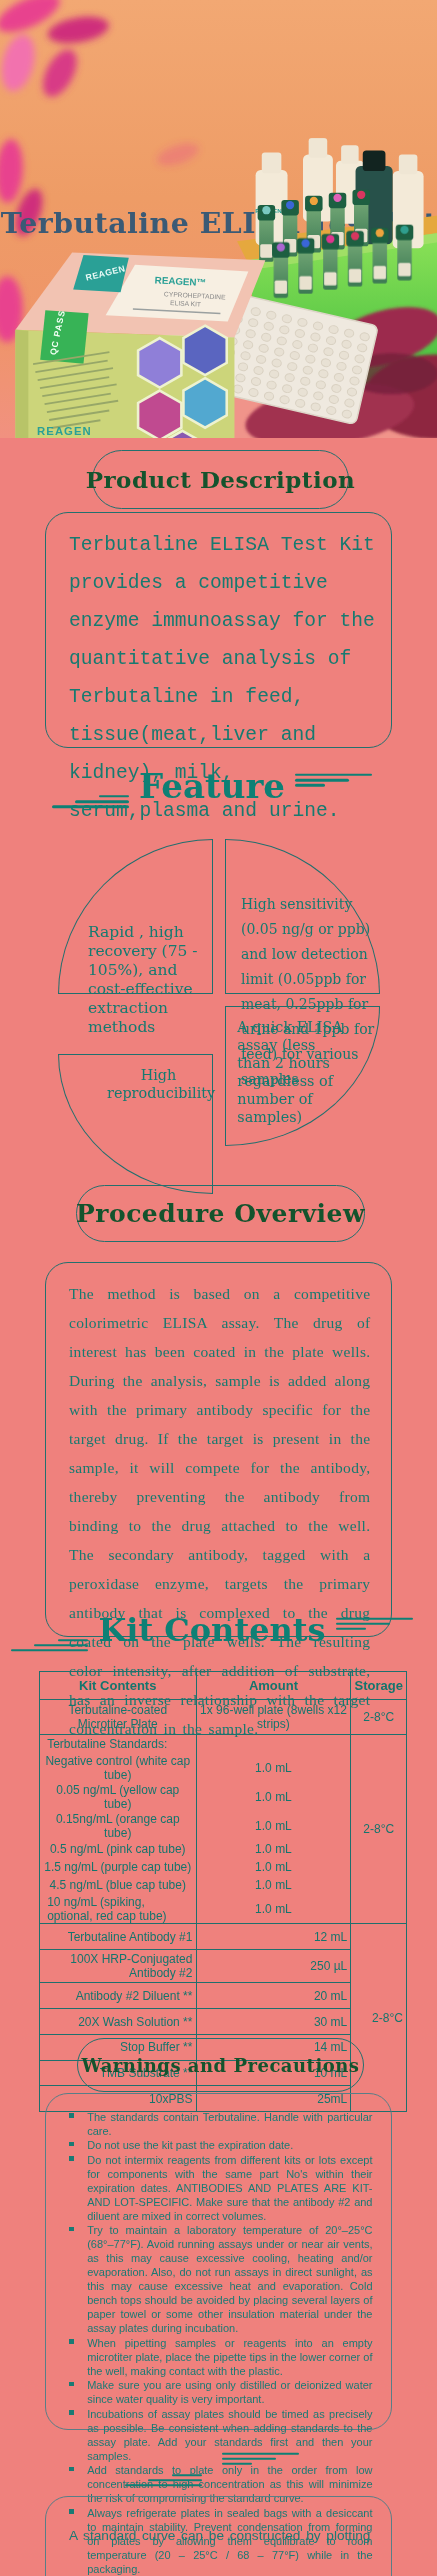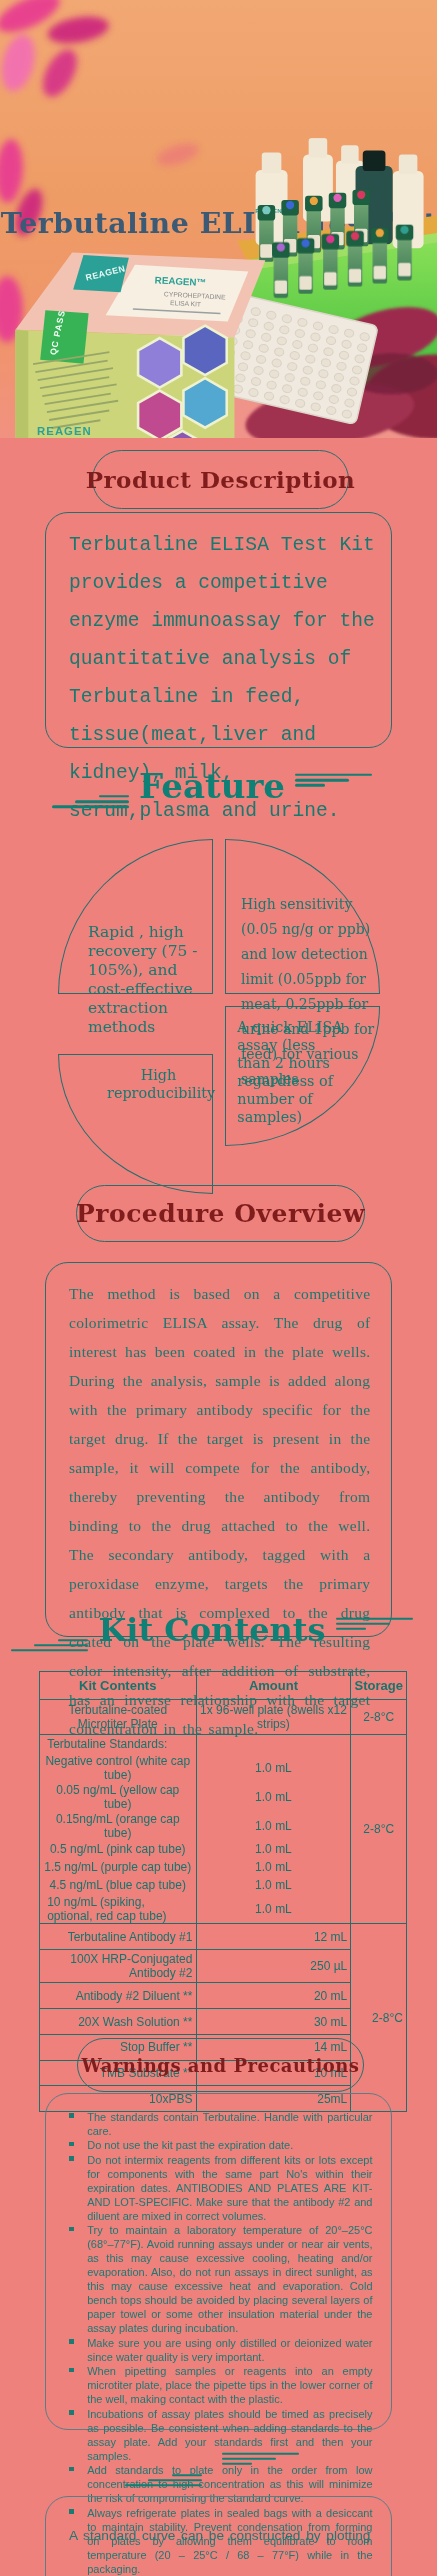"Product Description" .pill { color: #7f1d1d -> #14532d }
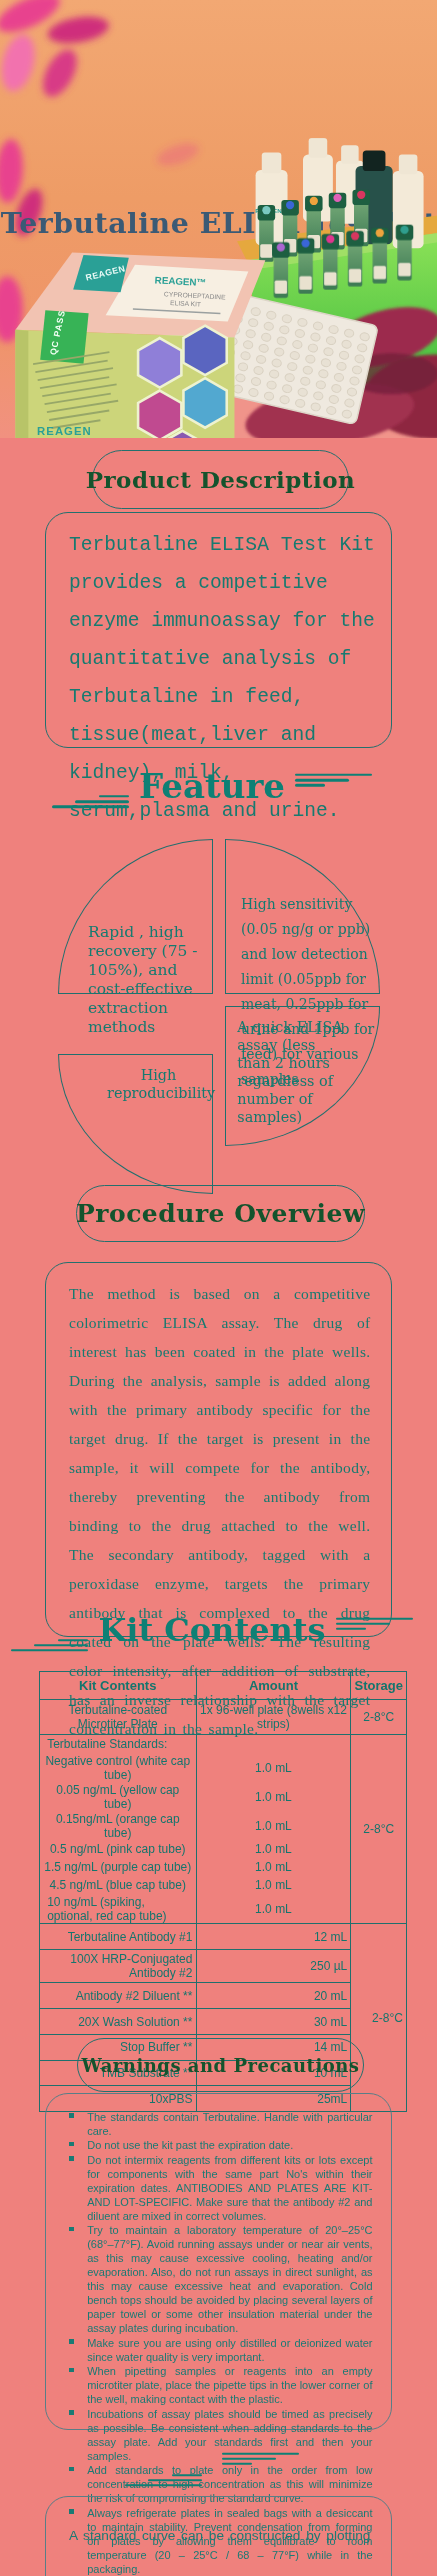"Make sure you are using" li { order: before "When pipetting samples or reagents" -> after "When pipetting samples or reagents" }
